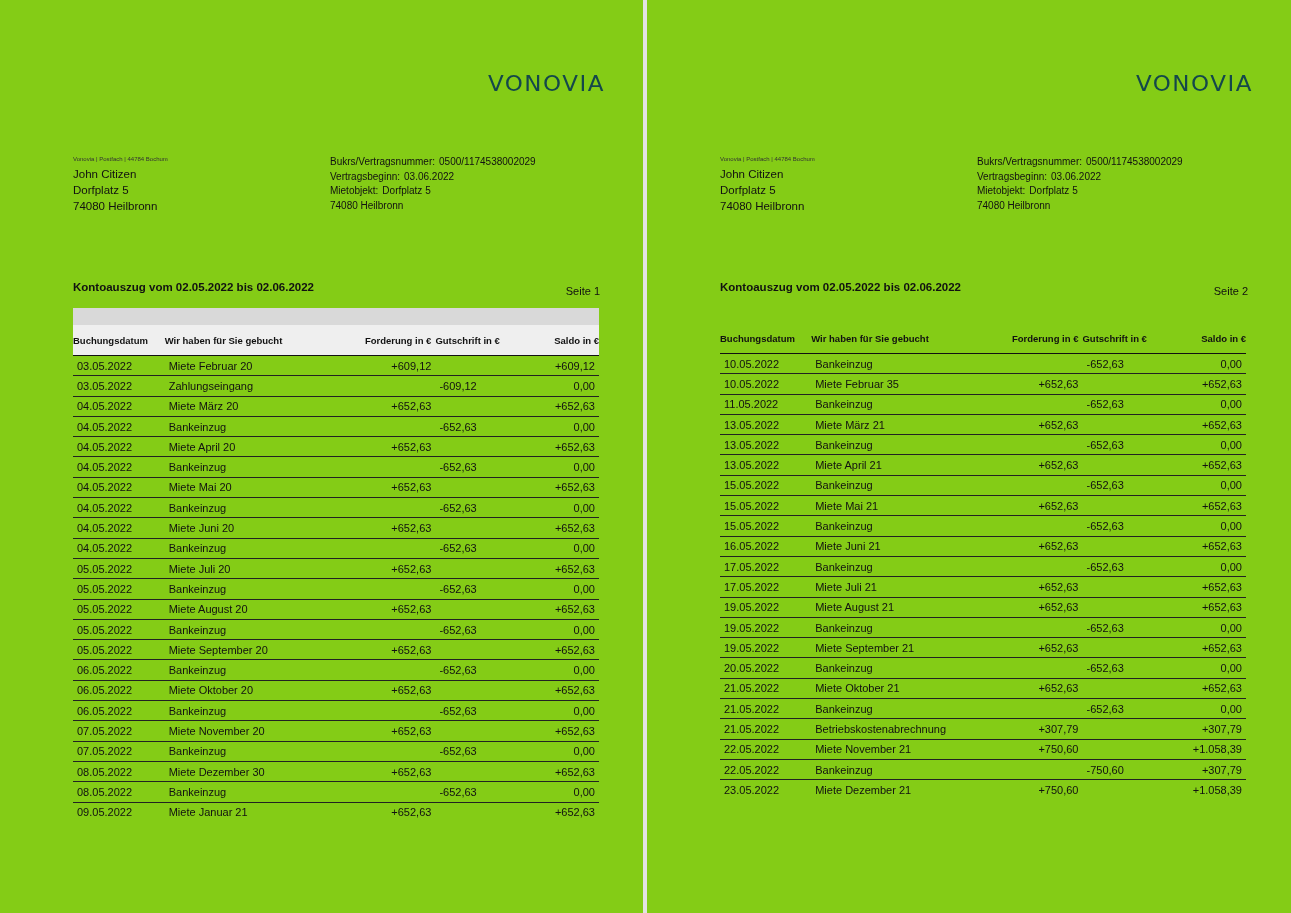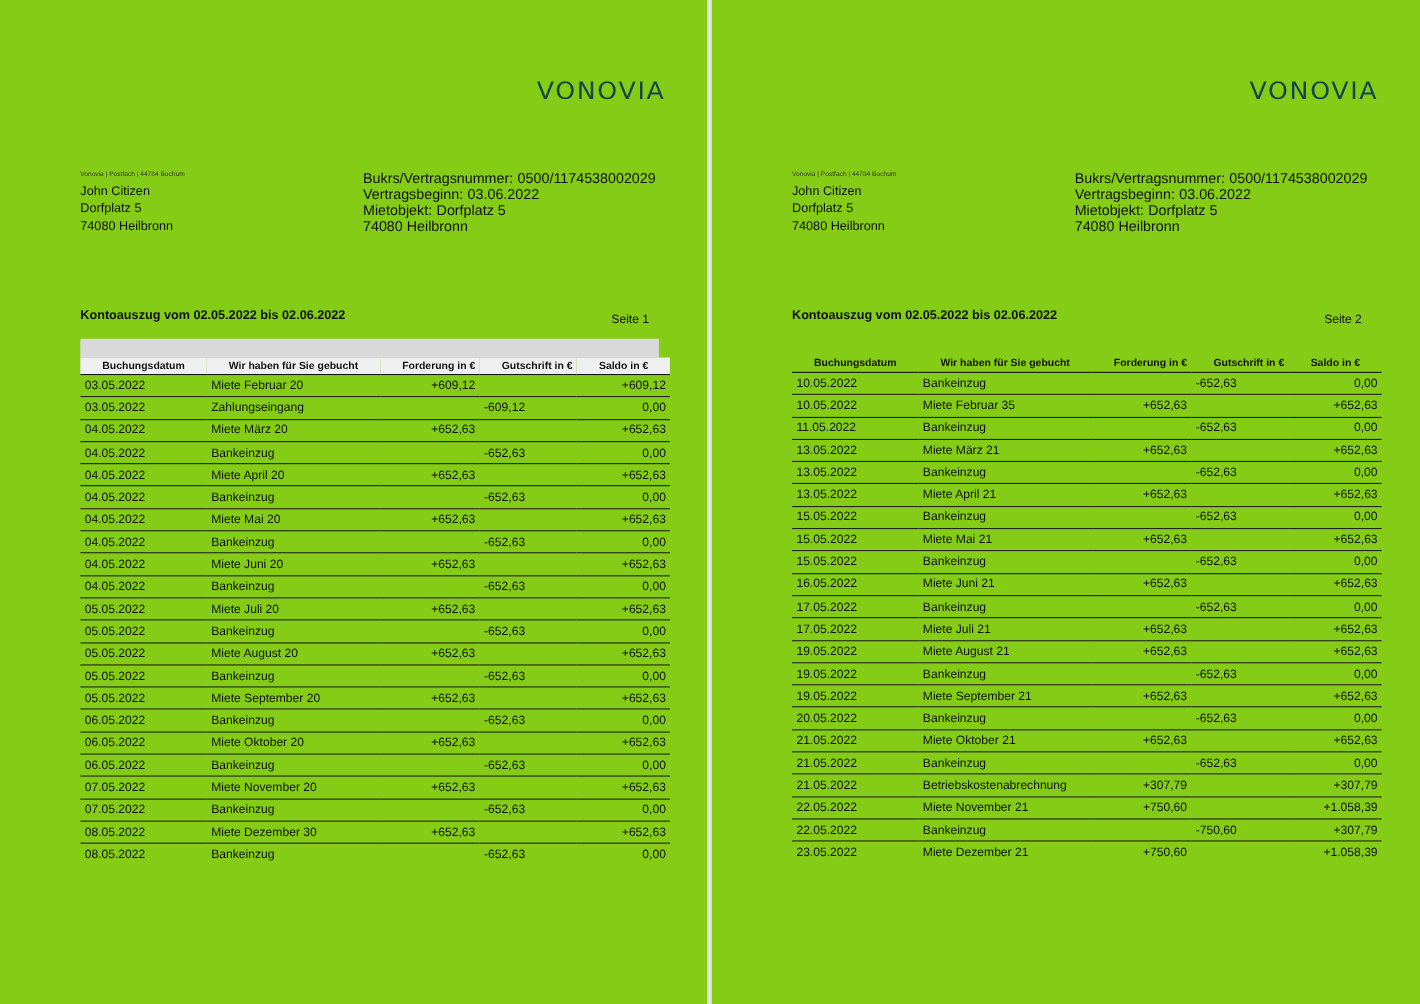"Bukrs/Vertragsnummer: 0500/1174538002029" .meta { font-size: 13px -> 10px }
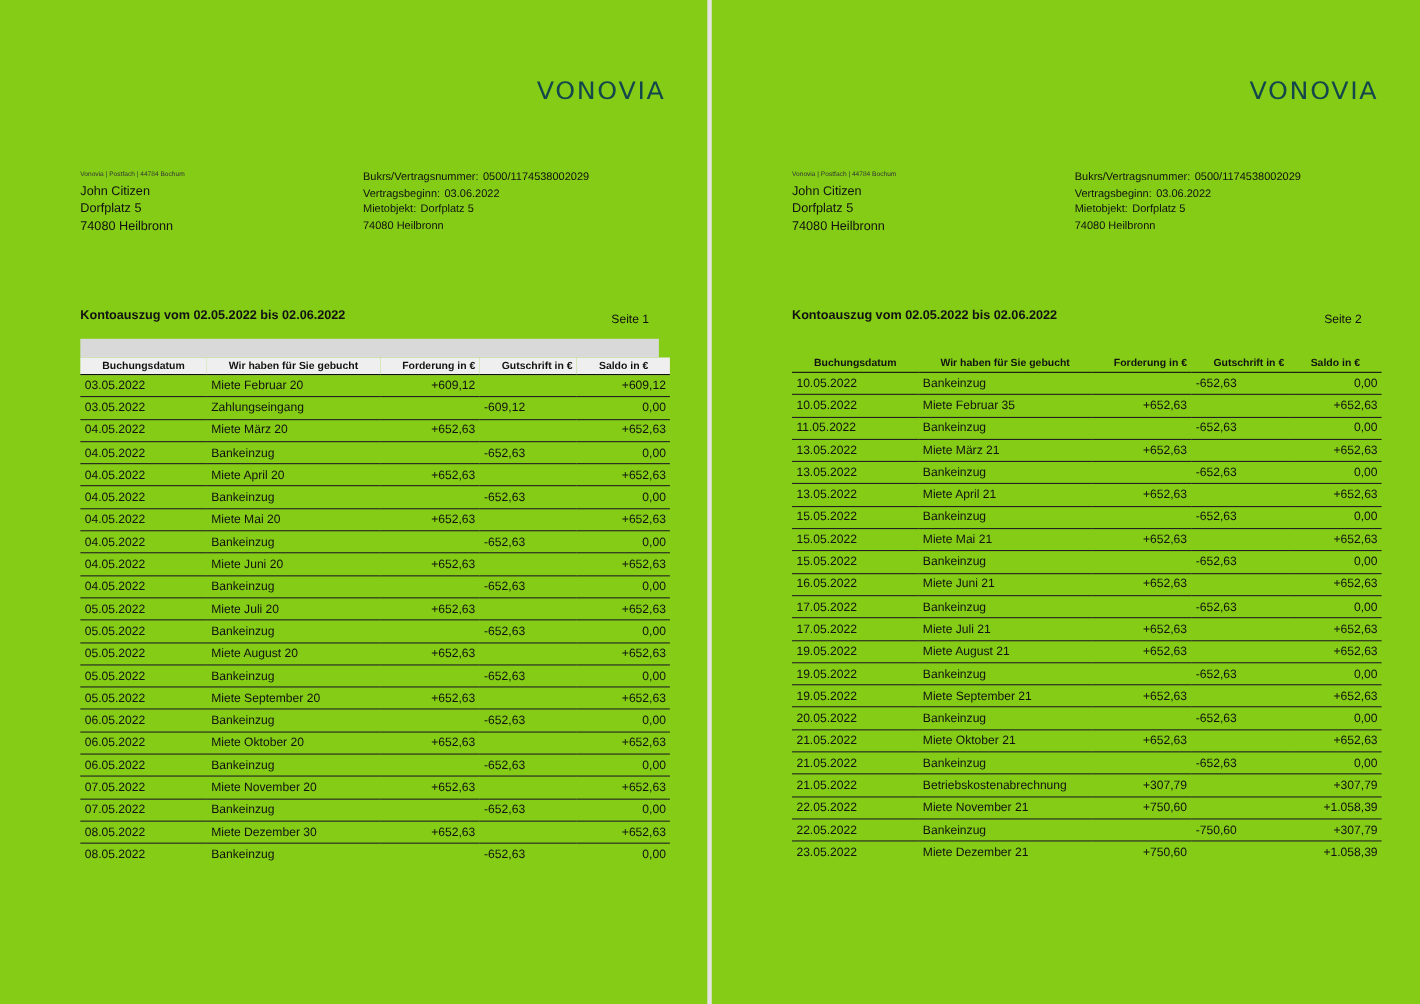"Seite 1" .pageno { right: 53px -> 43px }
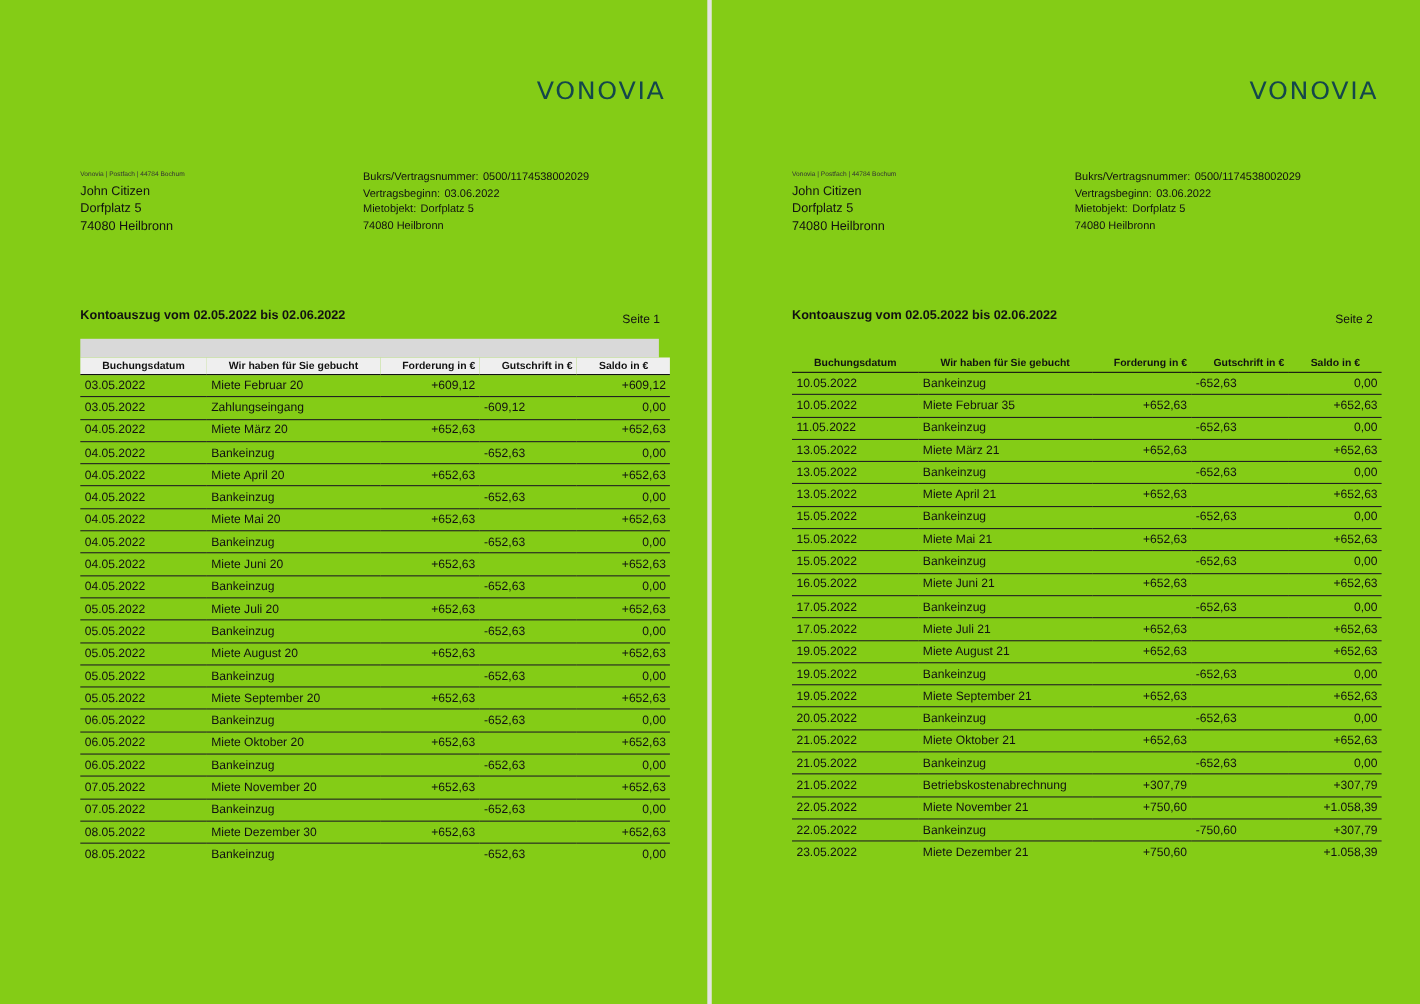"Buchungsdatum" table.ledger th { height: 15px -> 30px; padding: 0 20px -> 0 0 }
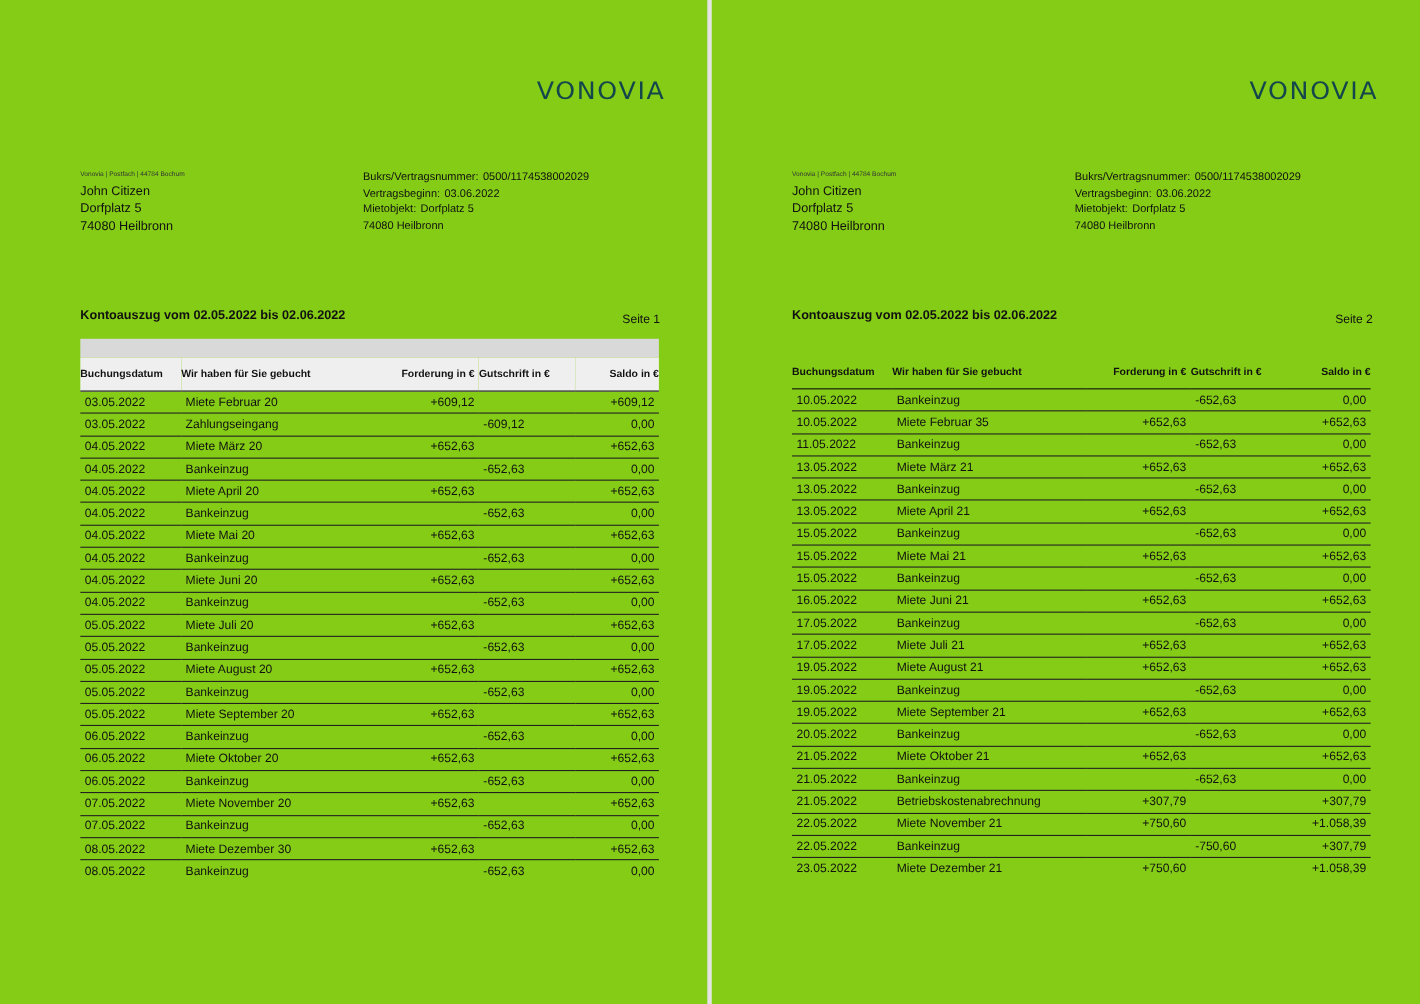"09.05.2022" tr { html: none -> <tr> <td>09.05.2022</td> <td>Miete Januar 21</td> <td>+652,63</td> <td></td> <td>+652,63</td> </tr> }
